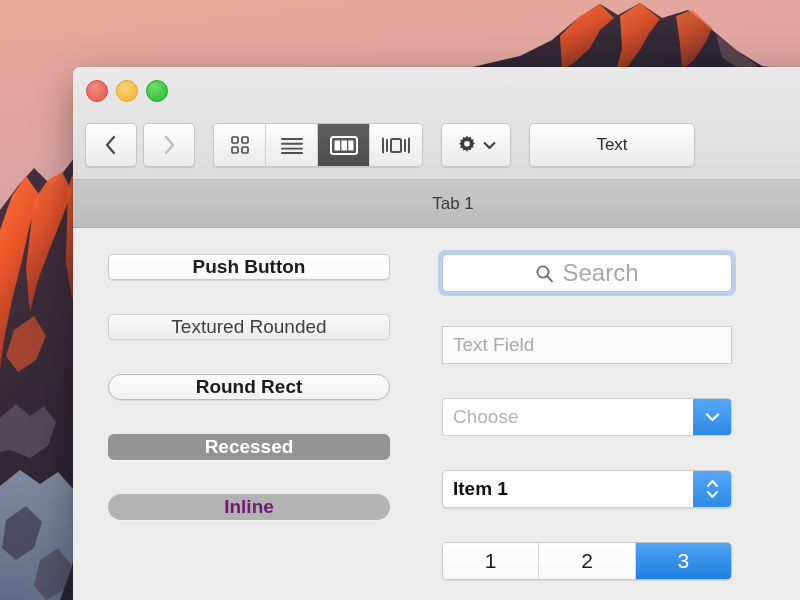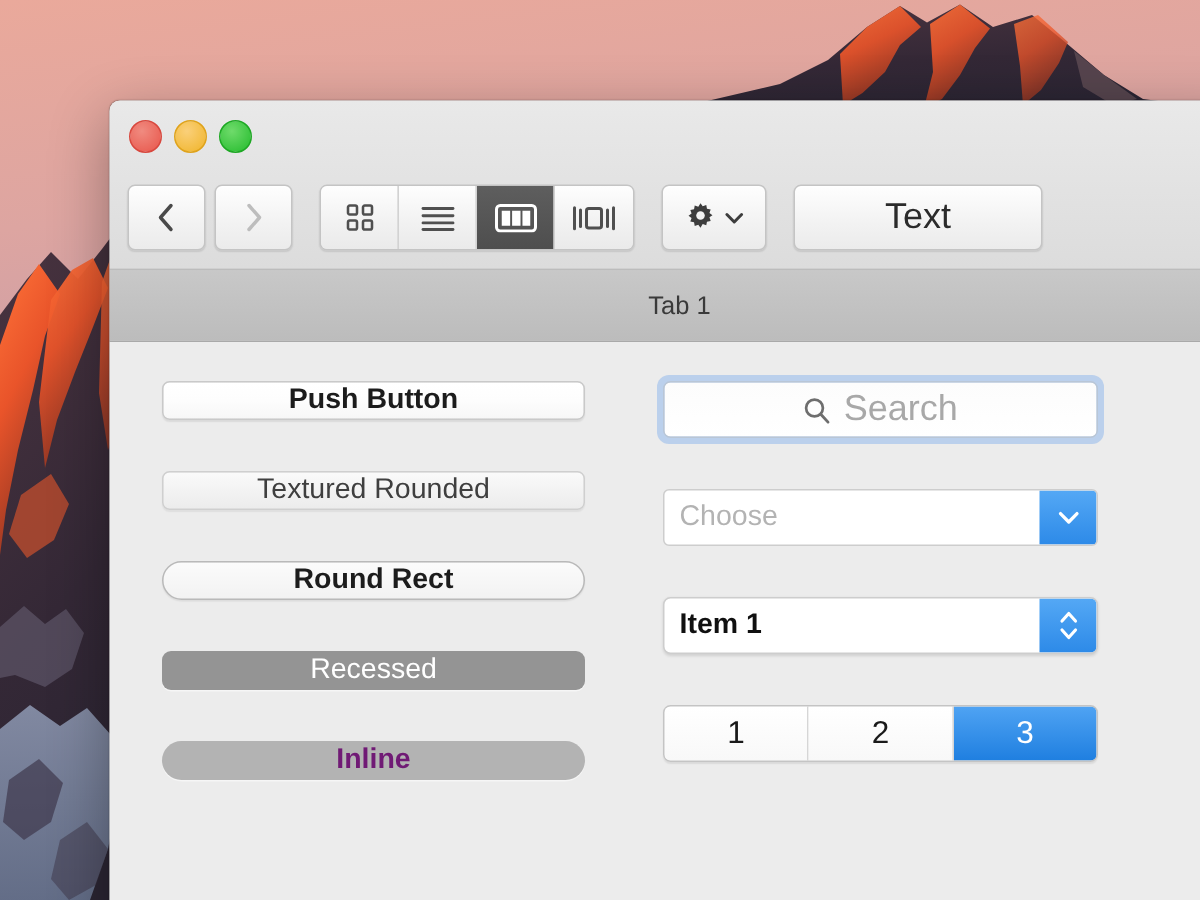"Text" #text-btn { font-size: 24px -> 17px }
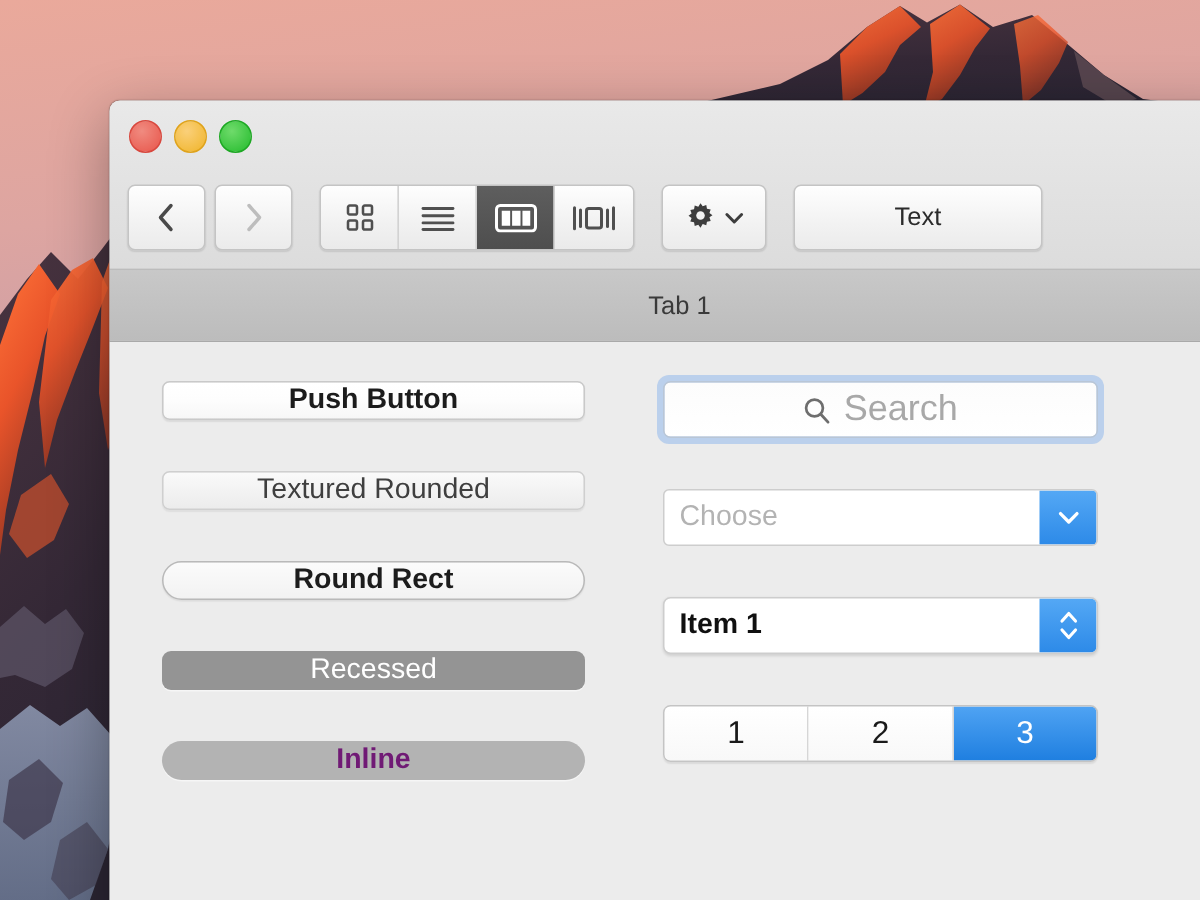"Text Field" div { html: none -> <div> <span>Text Field</span> </div> }
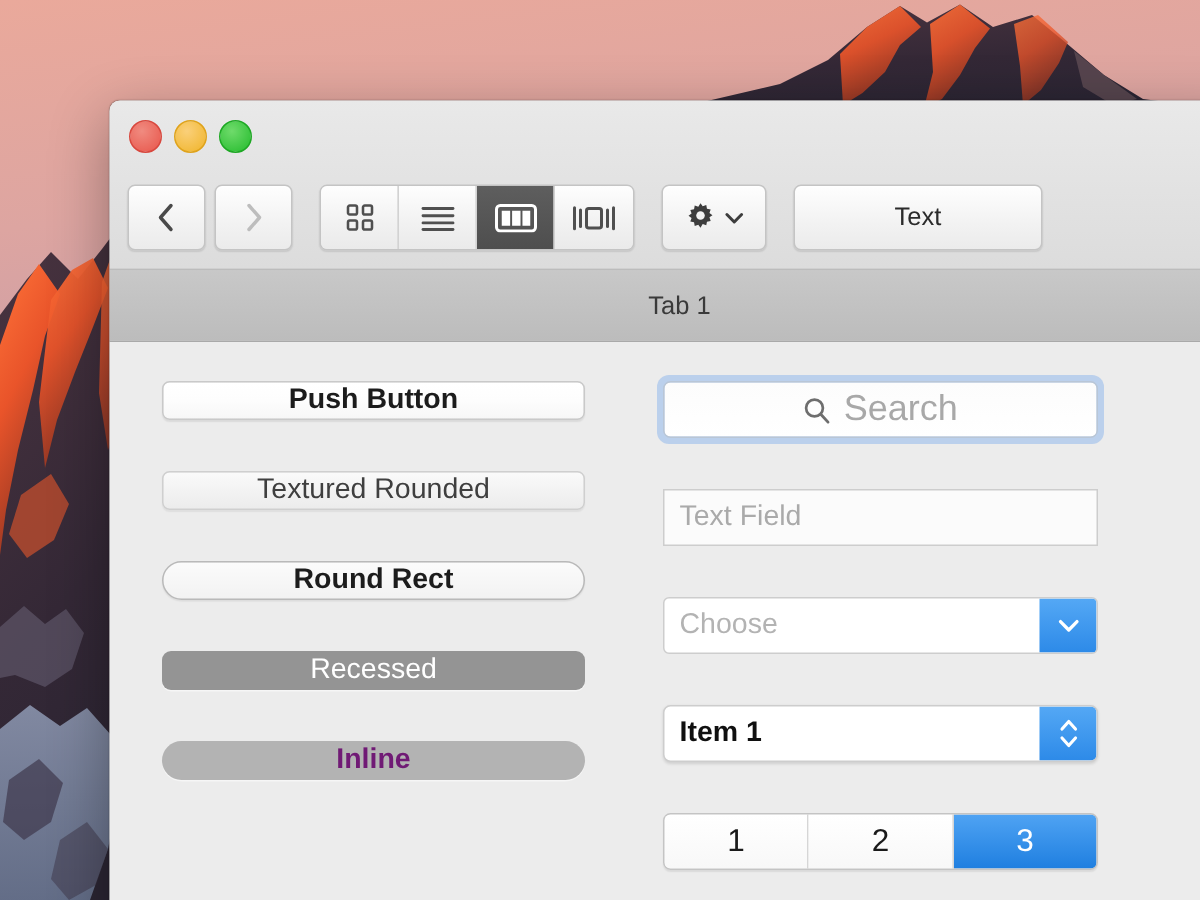"Recessed" #recessed { font-weight: normal -> bold }
